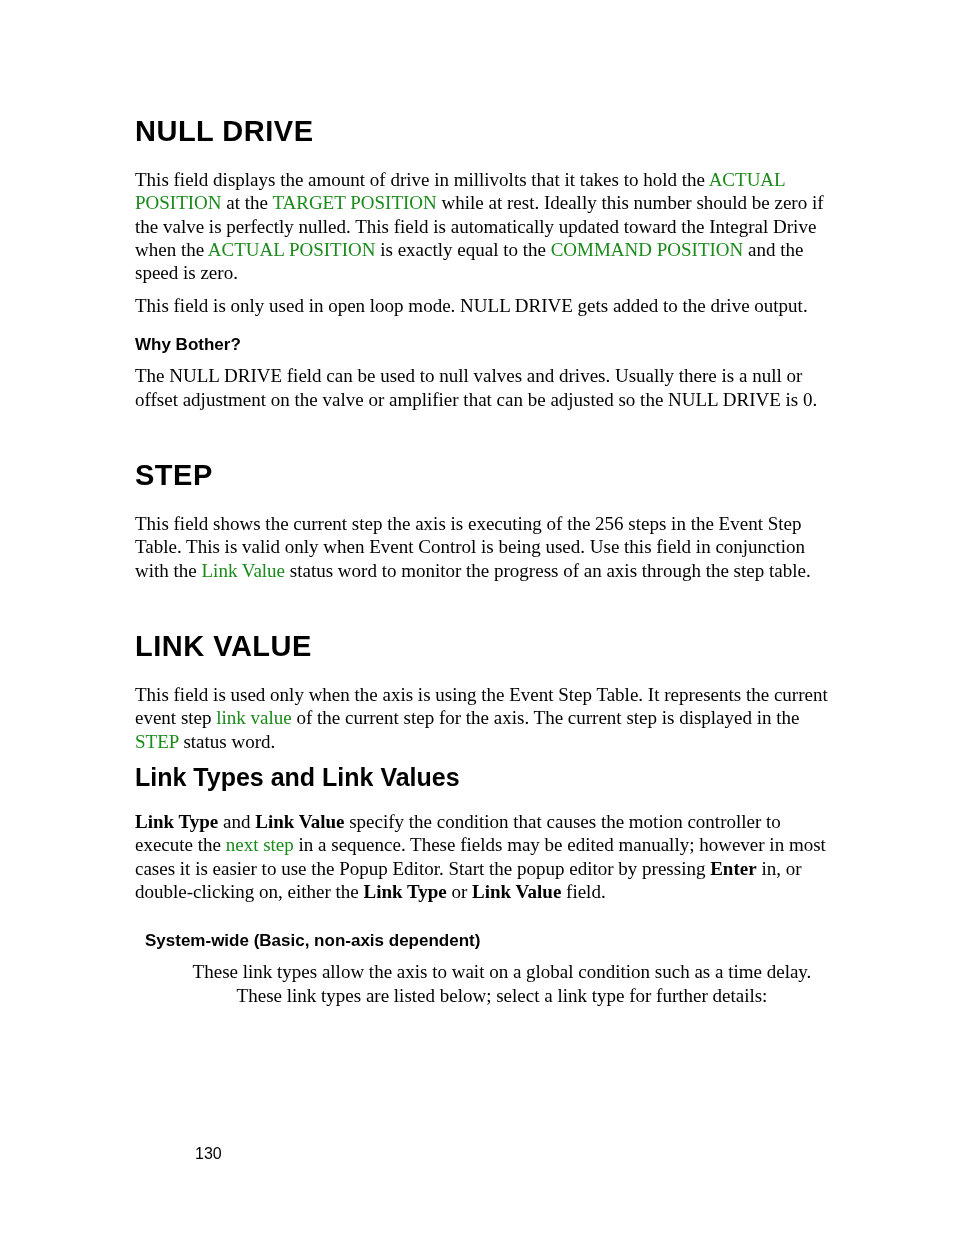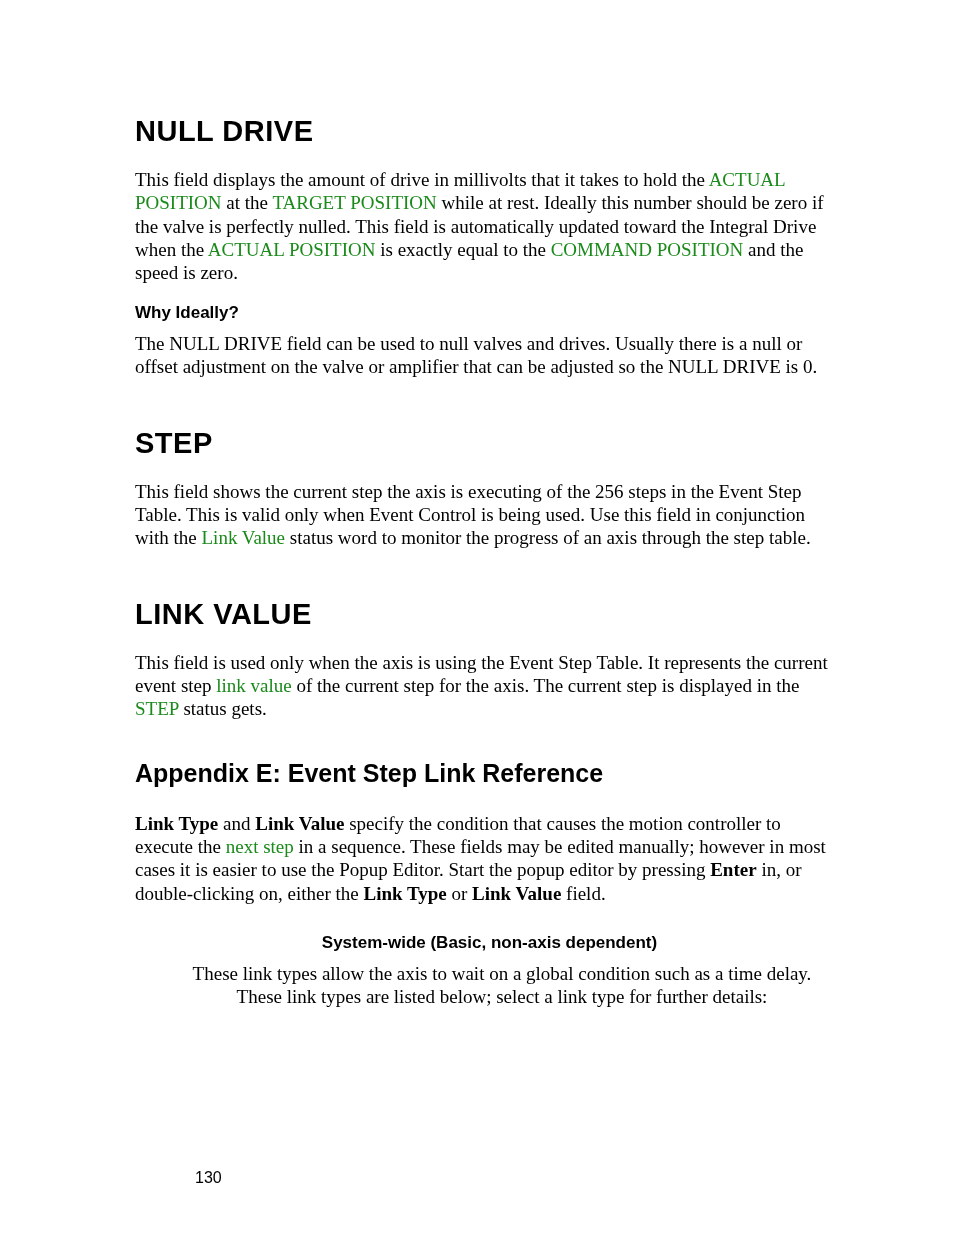"This field is only used" p.body { html: none -> <p>This field is only used in open loop mode. NULL DRIVE gets added to the drive output.</p> }
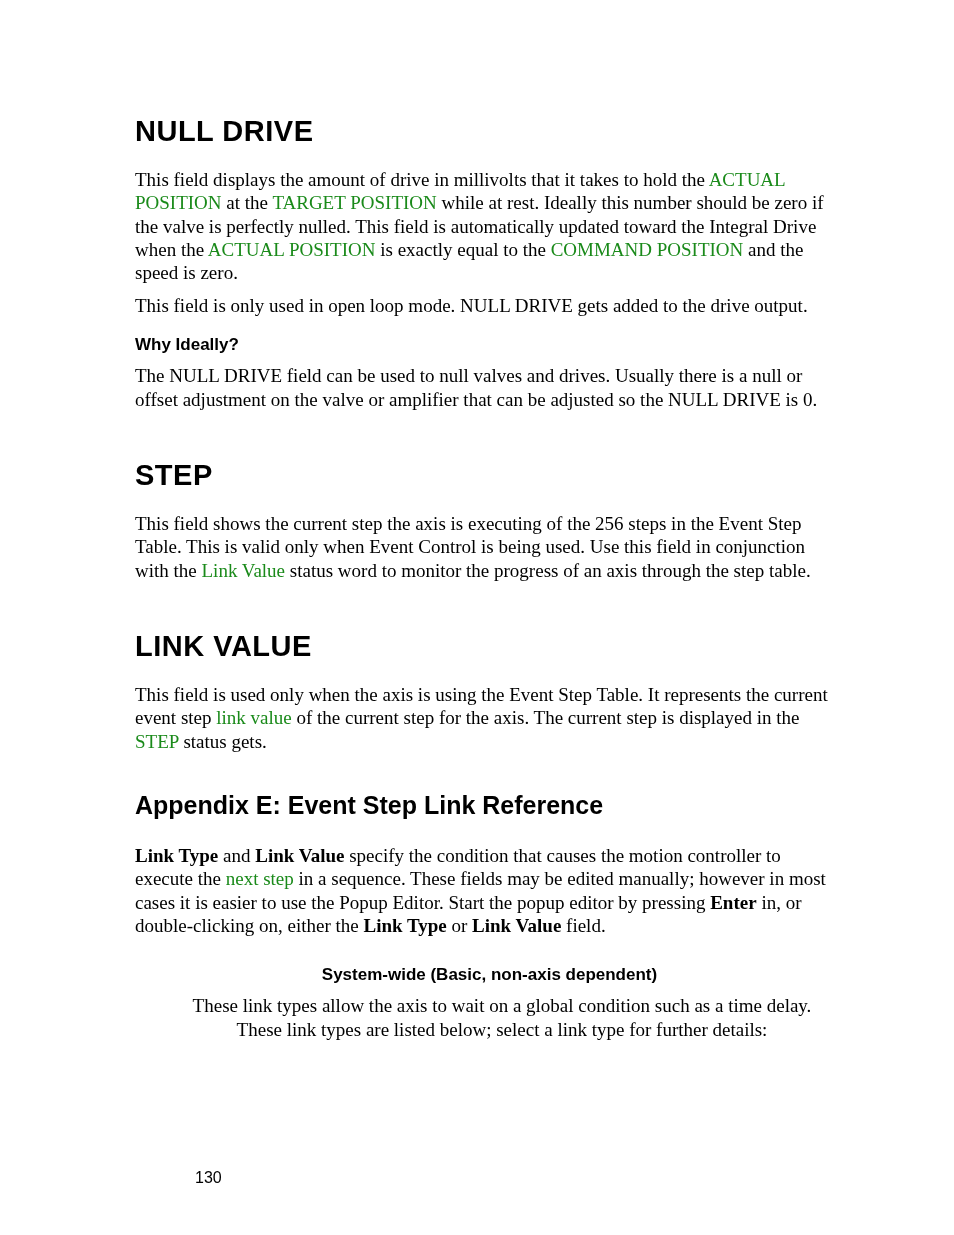"Why Ideally?" h3.small { text: Ideally -> Bother }
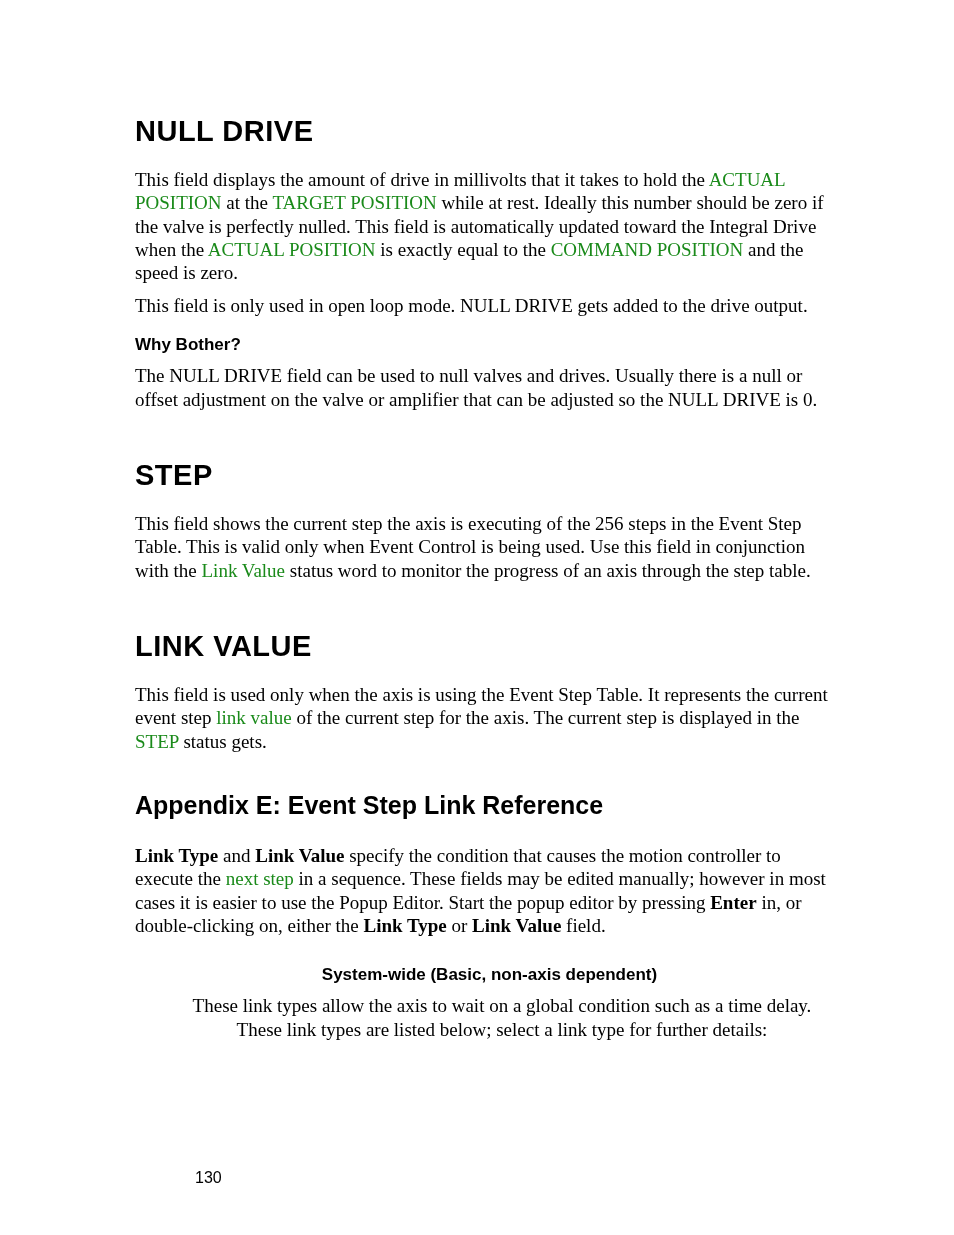"status gets." span { text: gets -> word }
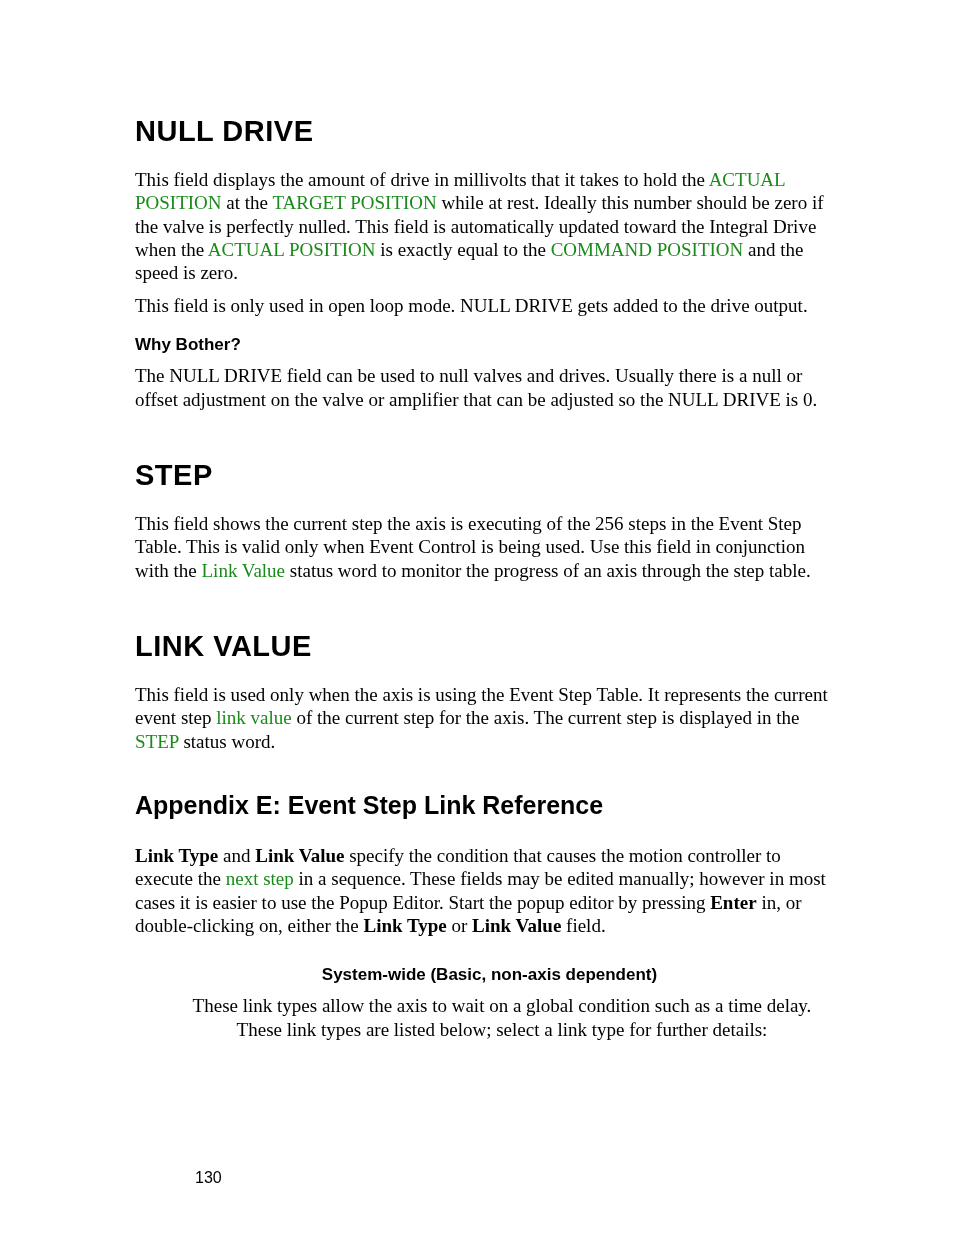"Link Types and Link Values" h2.sub { html: none -> <h2>Link Types and Link Values</h2> }
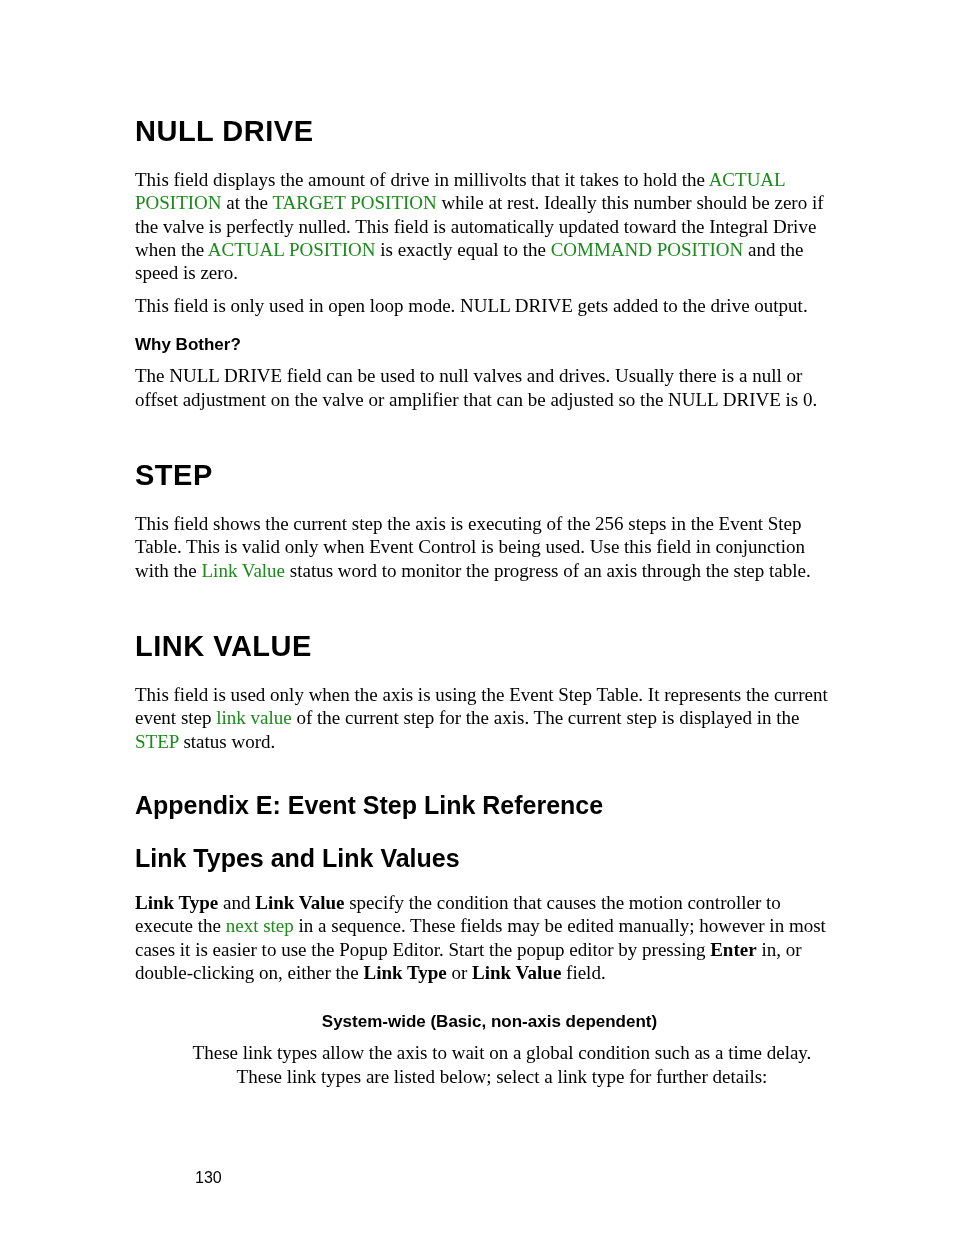"Appendix E: Event Step Link" h2.appendix { html: <h2>Appendix E: Event Step Link Reference</h2> -> none }
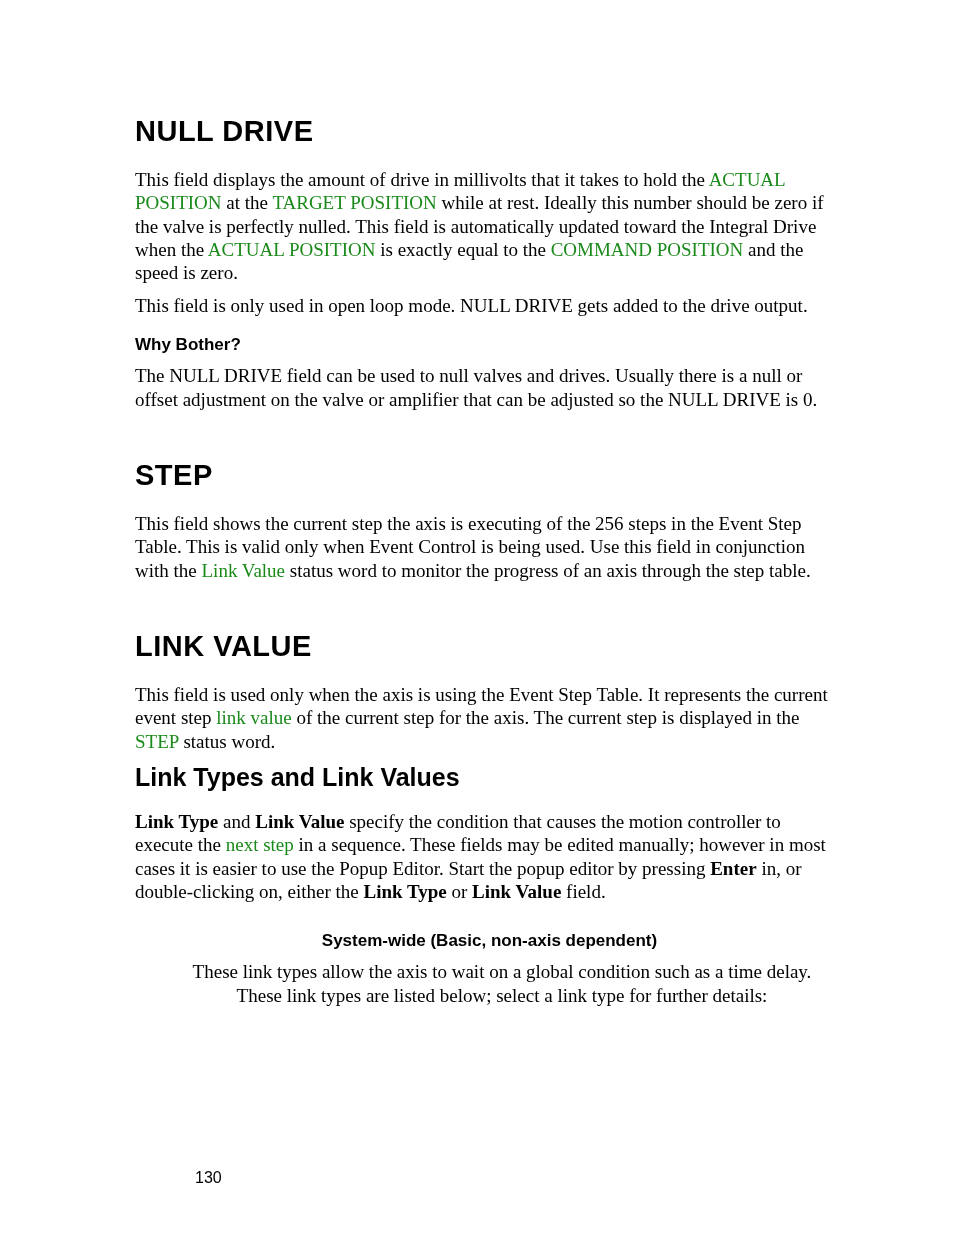"System-wide (Basic, non-axis dependent)" h3.category { text-align: center -> none }
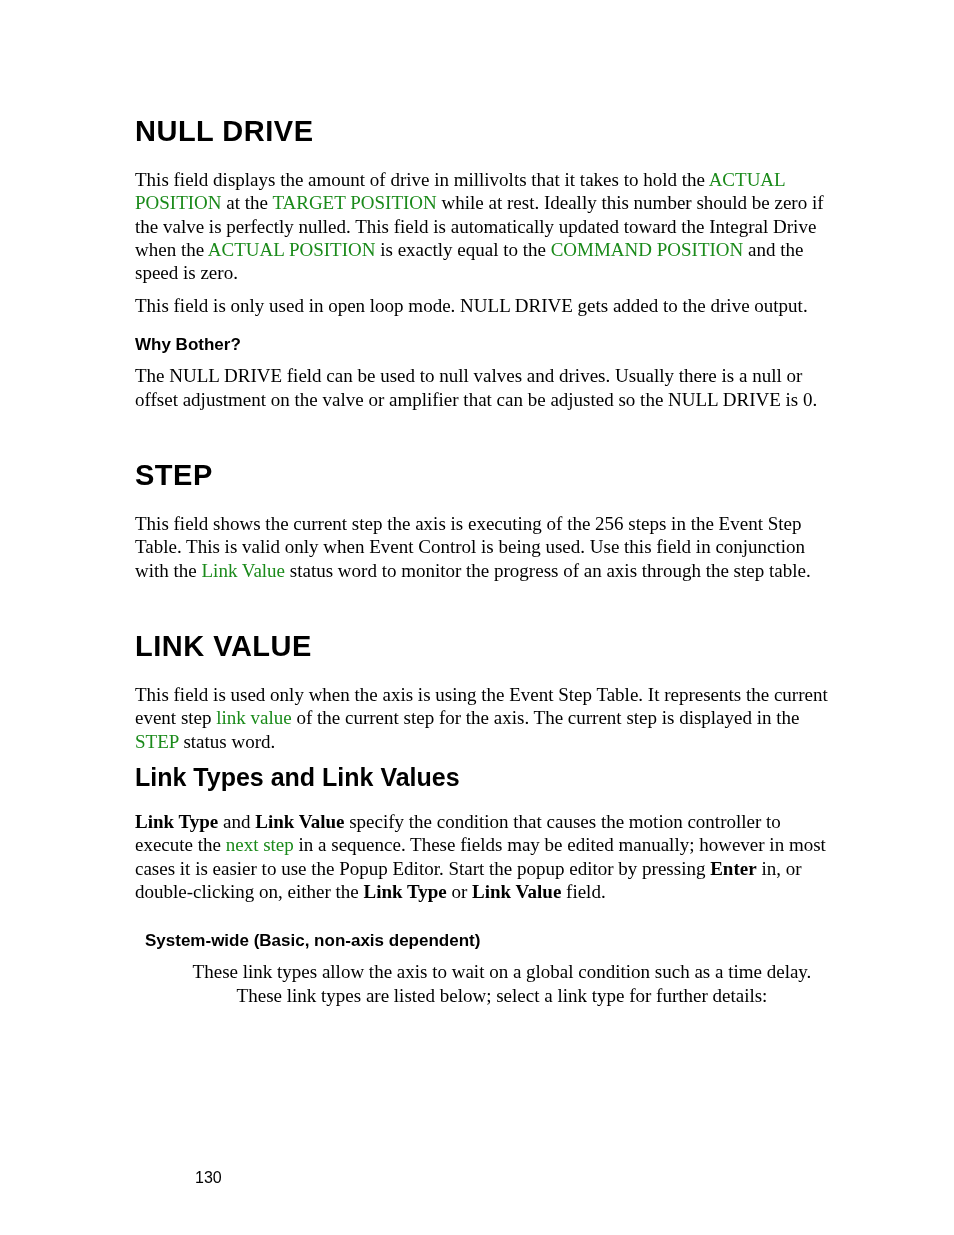"130" .page-num { bottom: 48px -> 72px }
